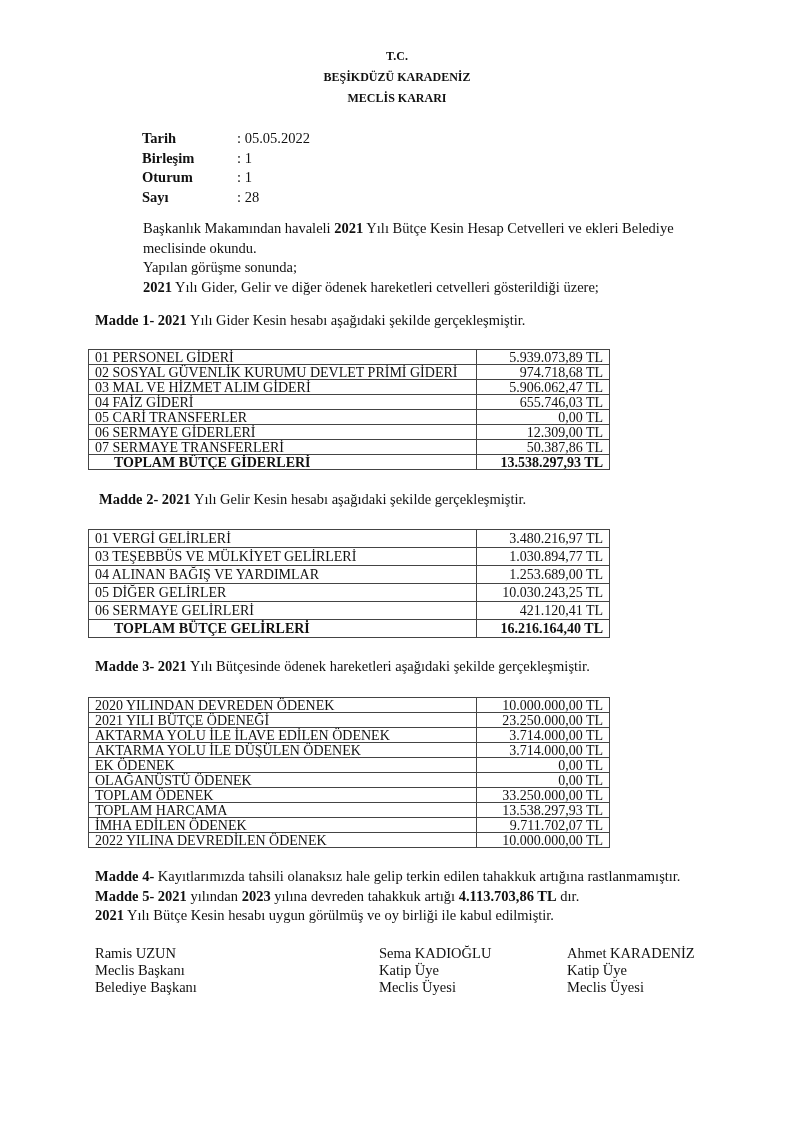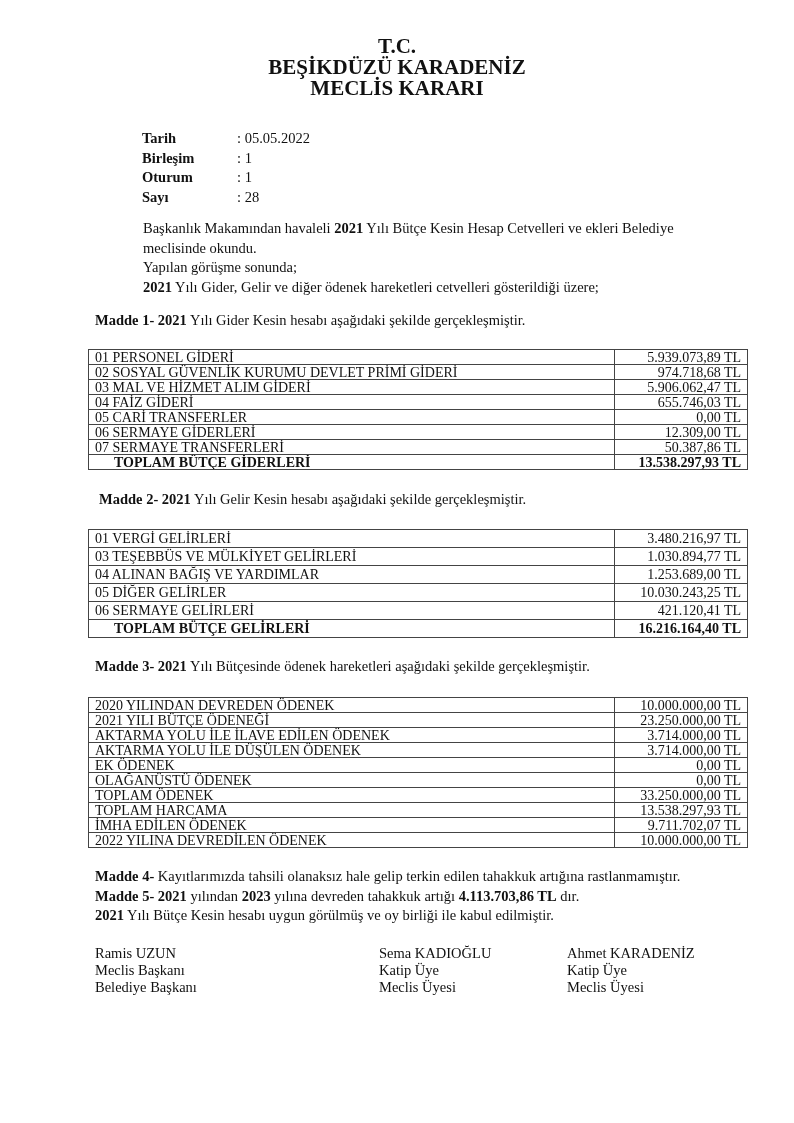"T.C." .header { font-size: 21px -> 12px; top: 36px -> 46px }
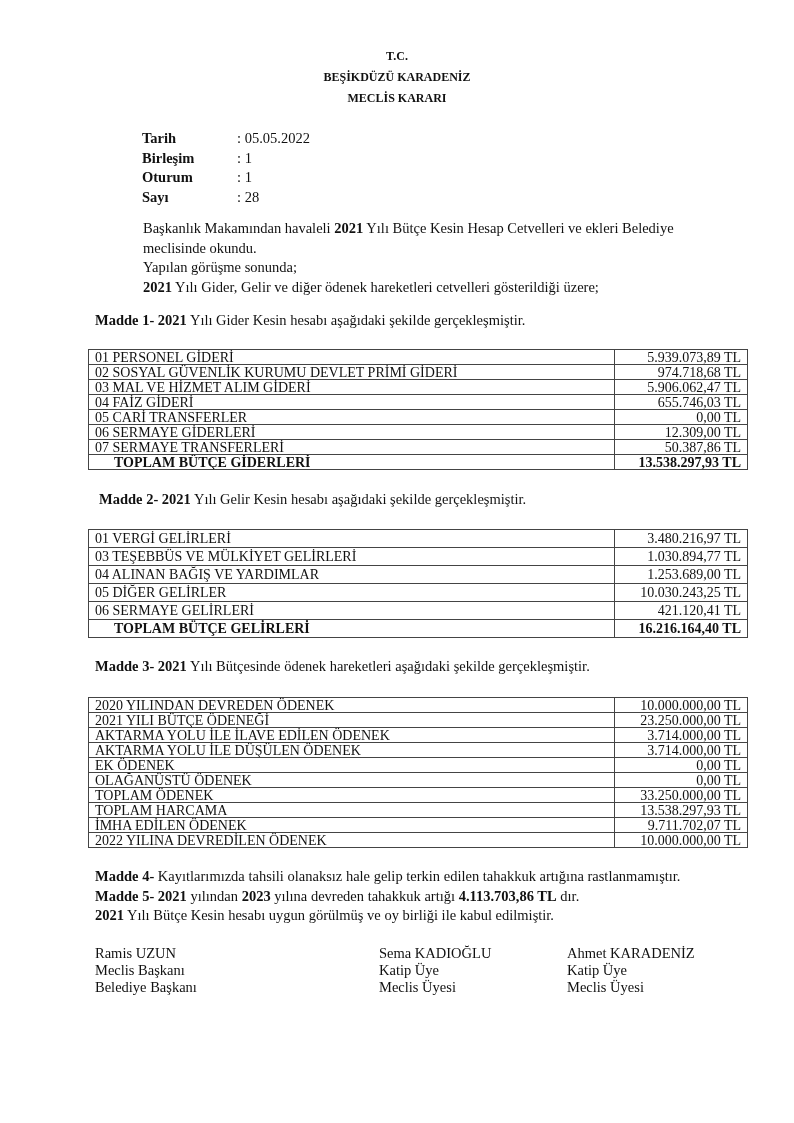"01 PERSONEL GİDERİ" table.t { width: 660px -> 522px }
